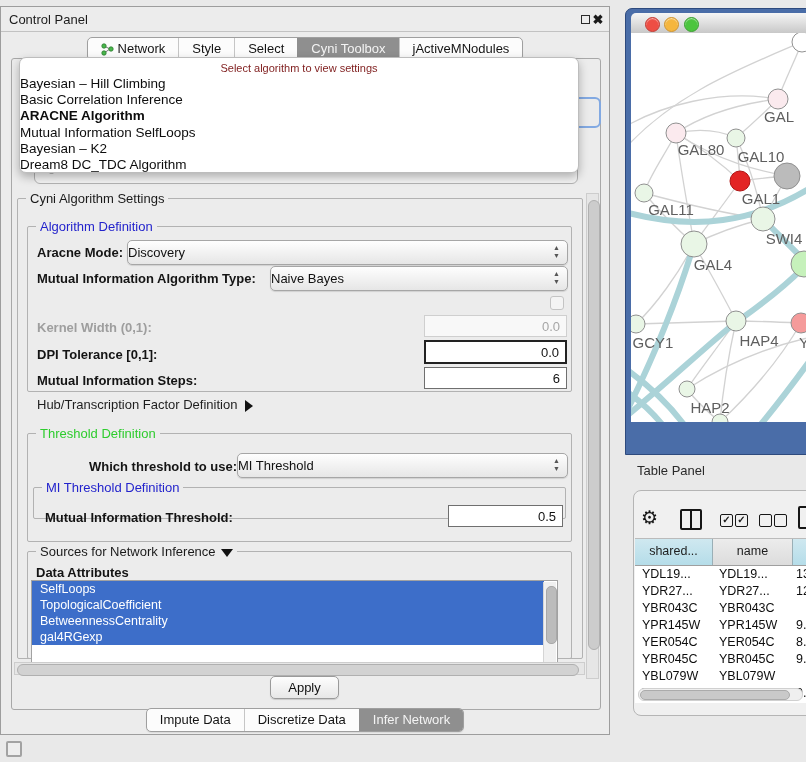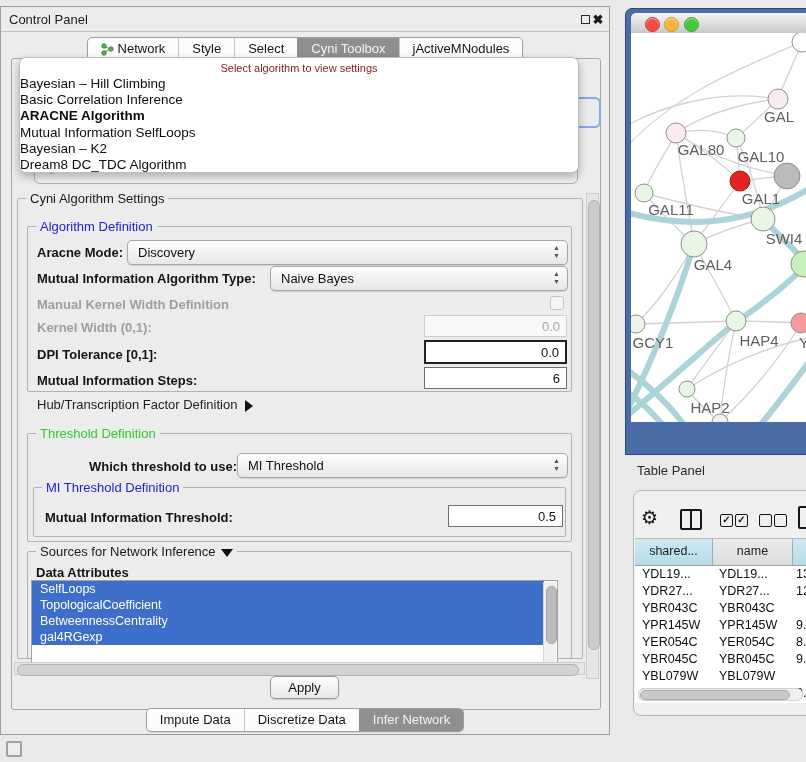"Discovery" .combo { padding-left: 10px -> none }
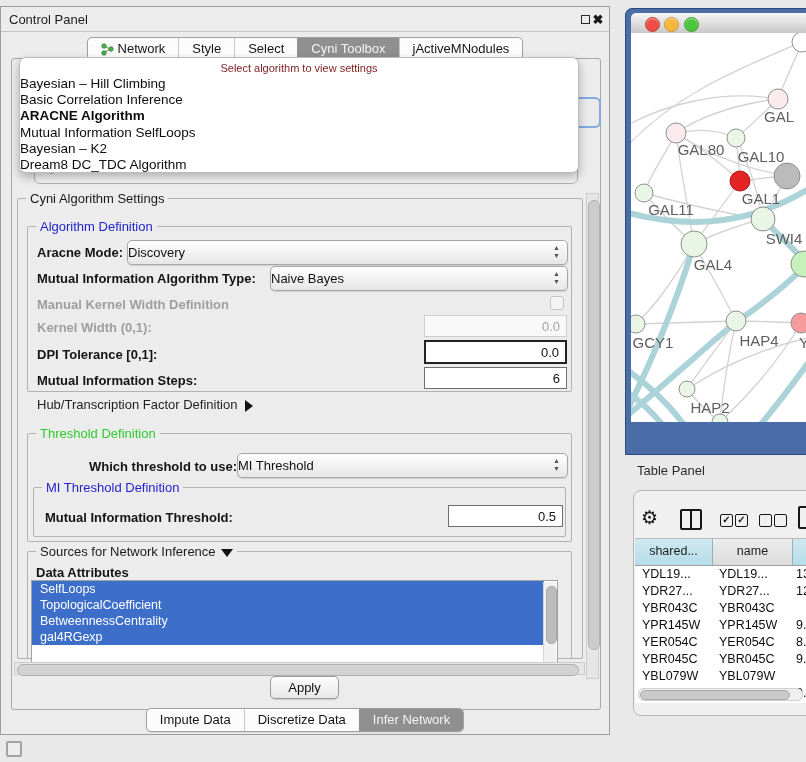"Manual Kernel Width Definition" div.abs { html: <div>Manual Kernel Width Definition</div> -> none }
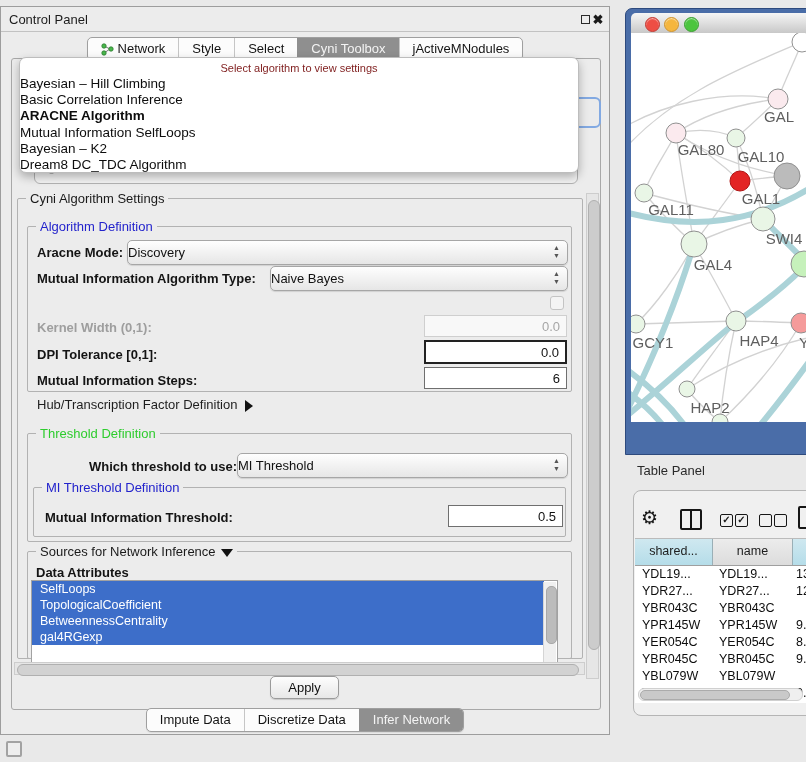"MI Threshold Definition" div.abs { height: 50px -> 32px }
